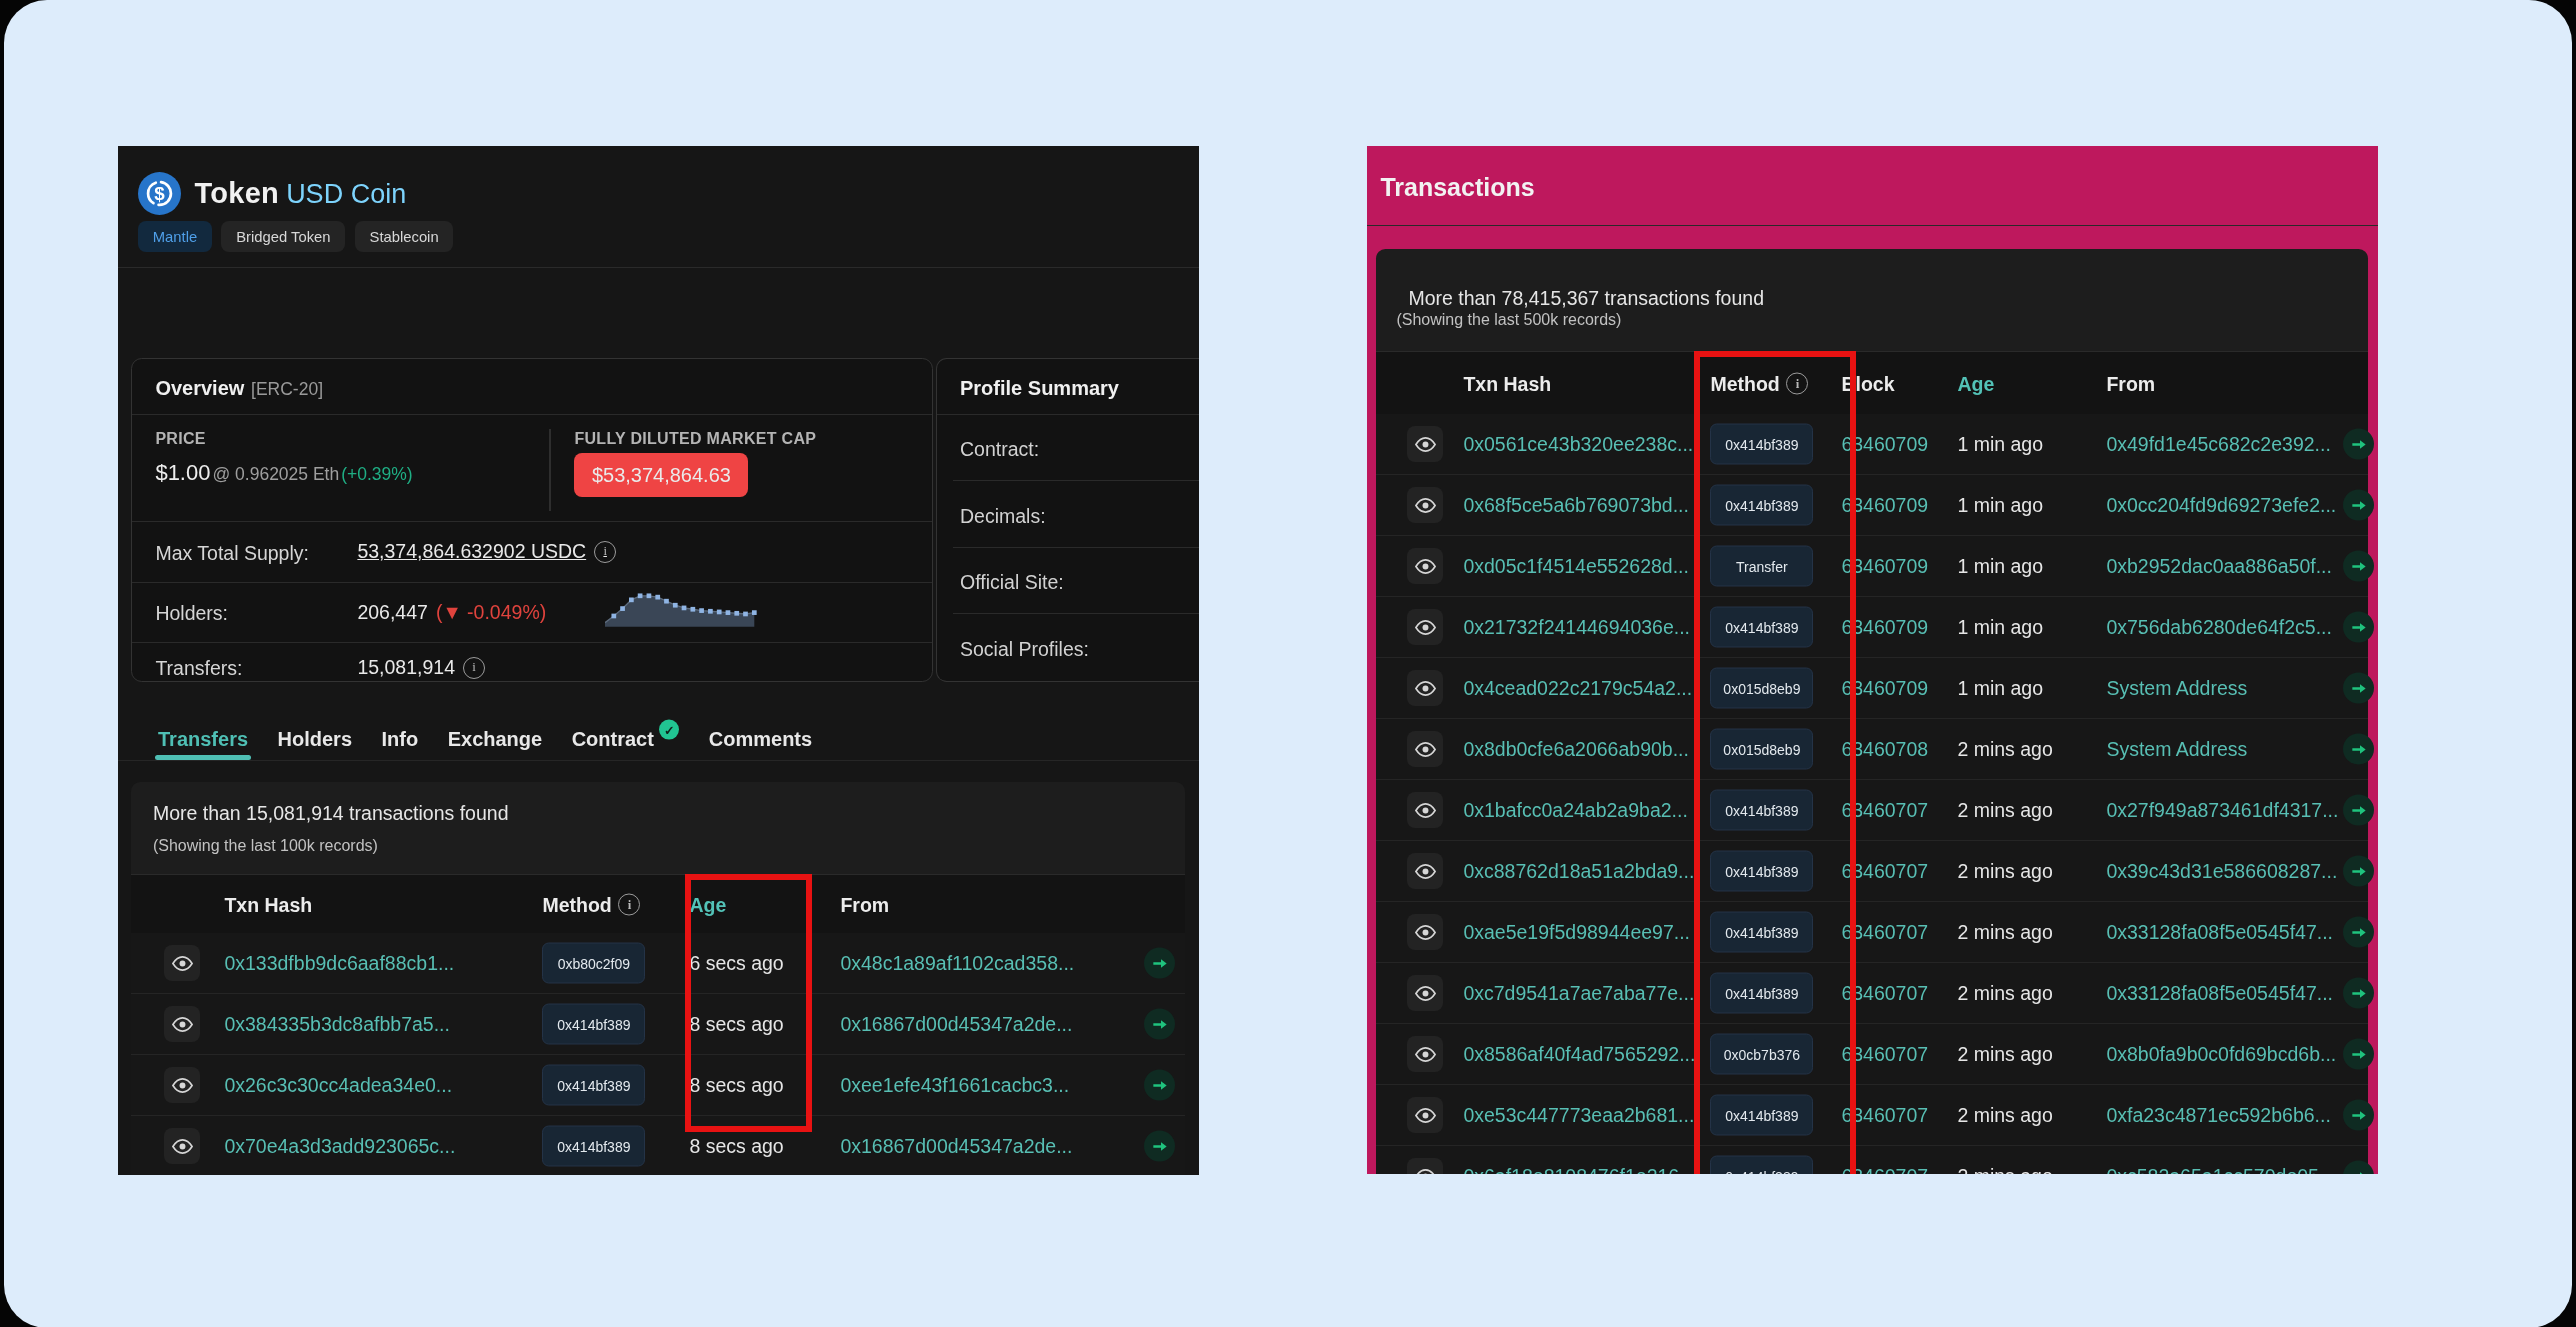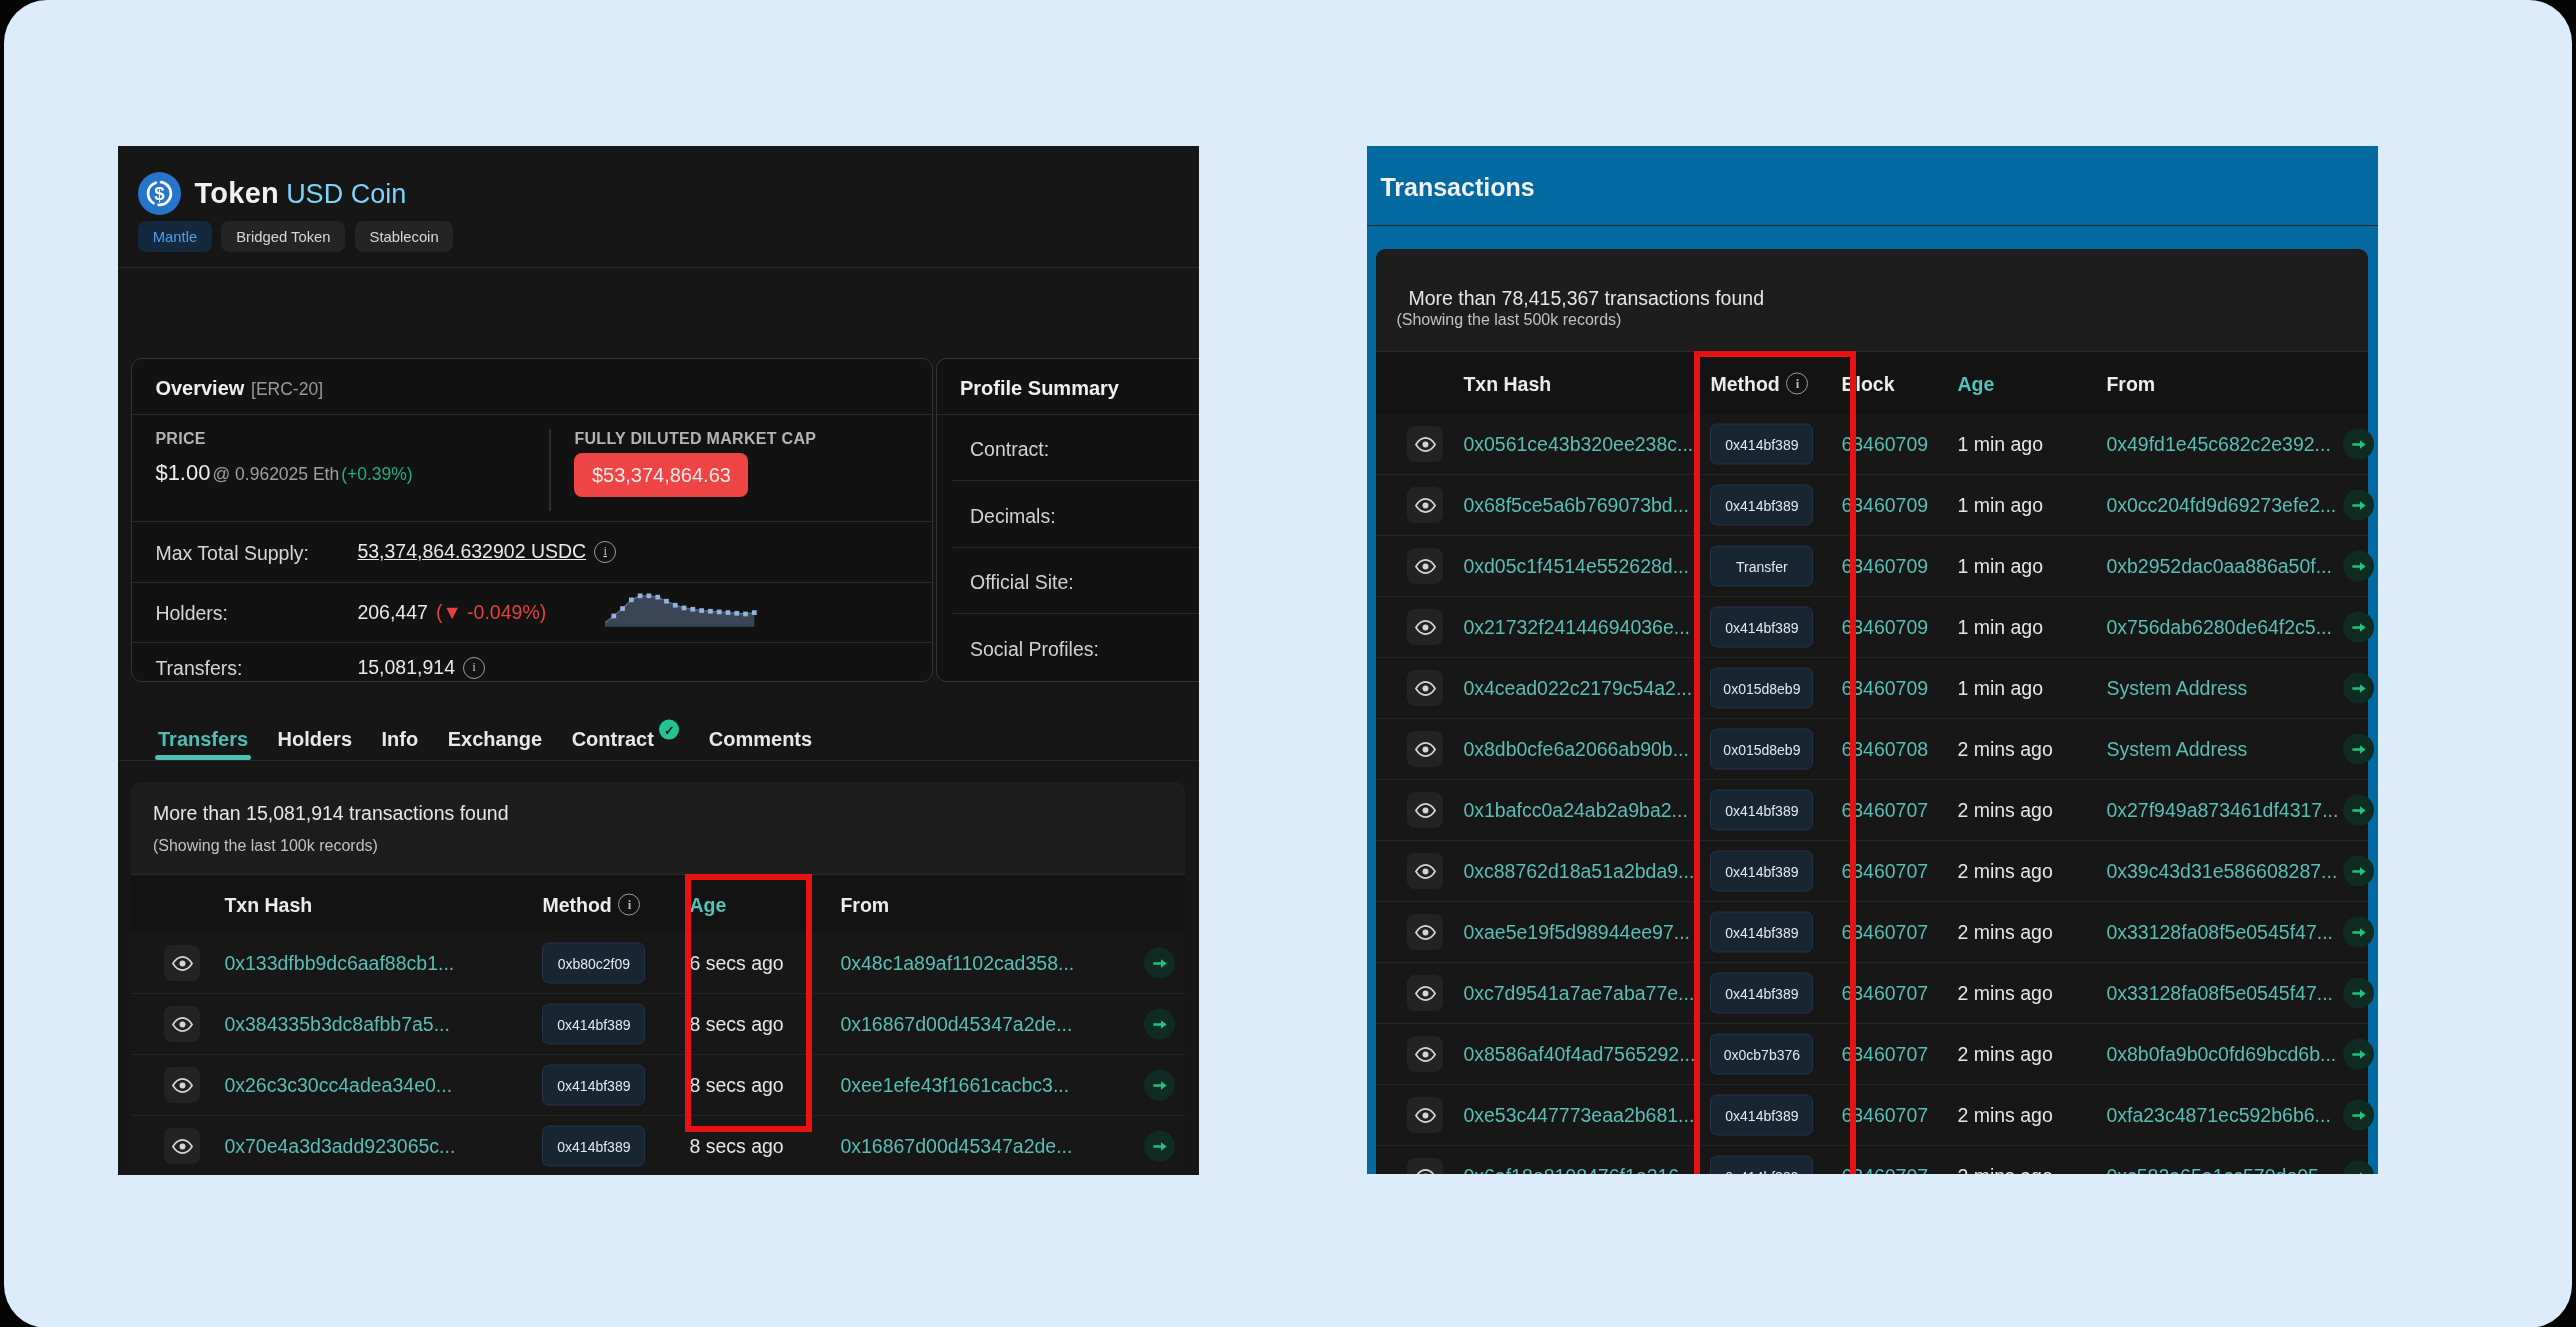"Transactions" .panel-right { background: #0369a1 -> #be185d }
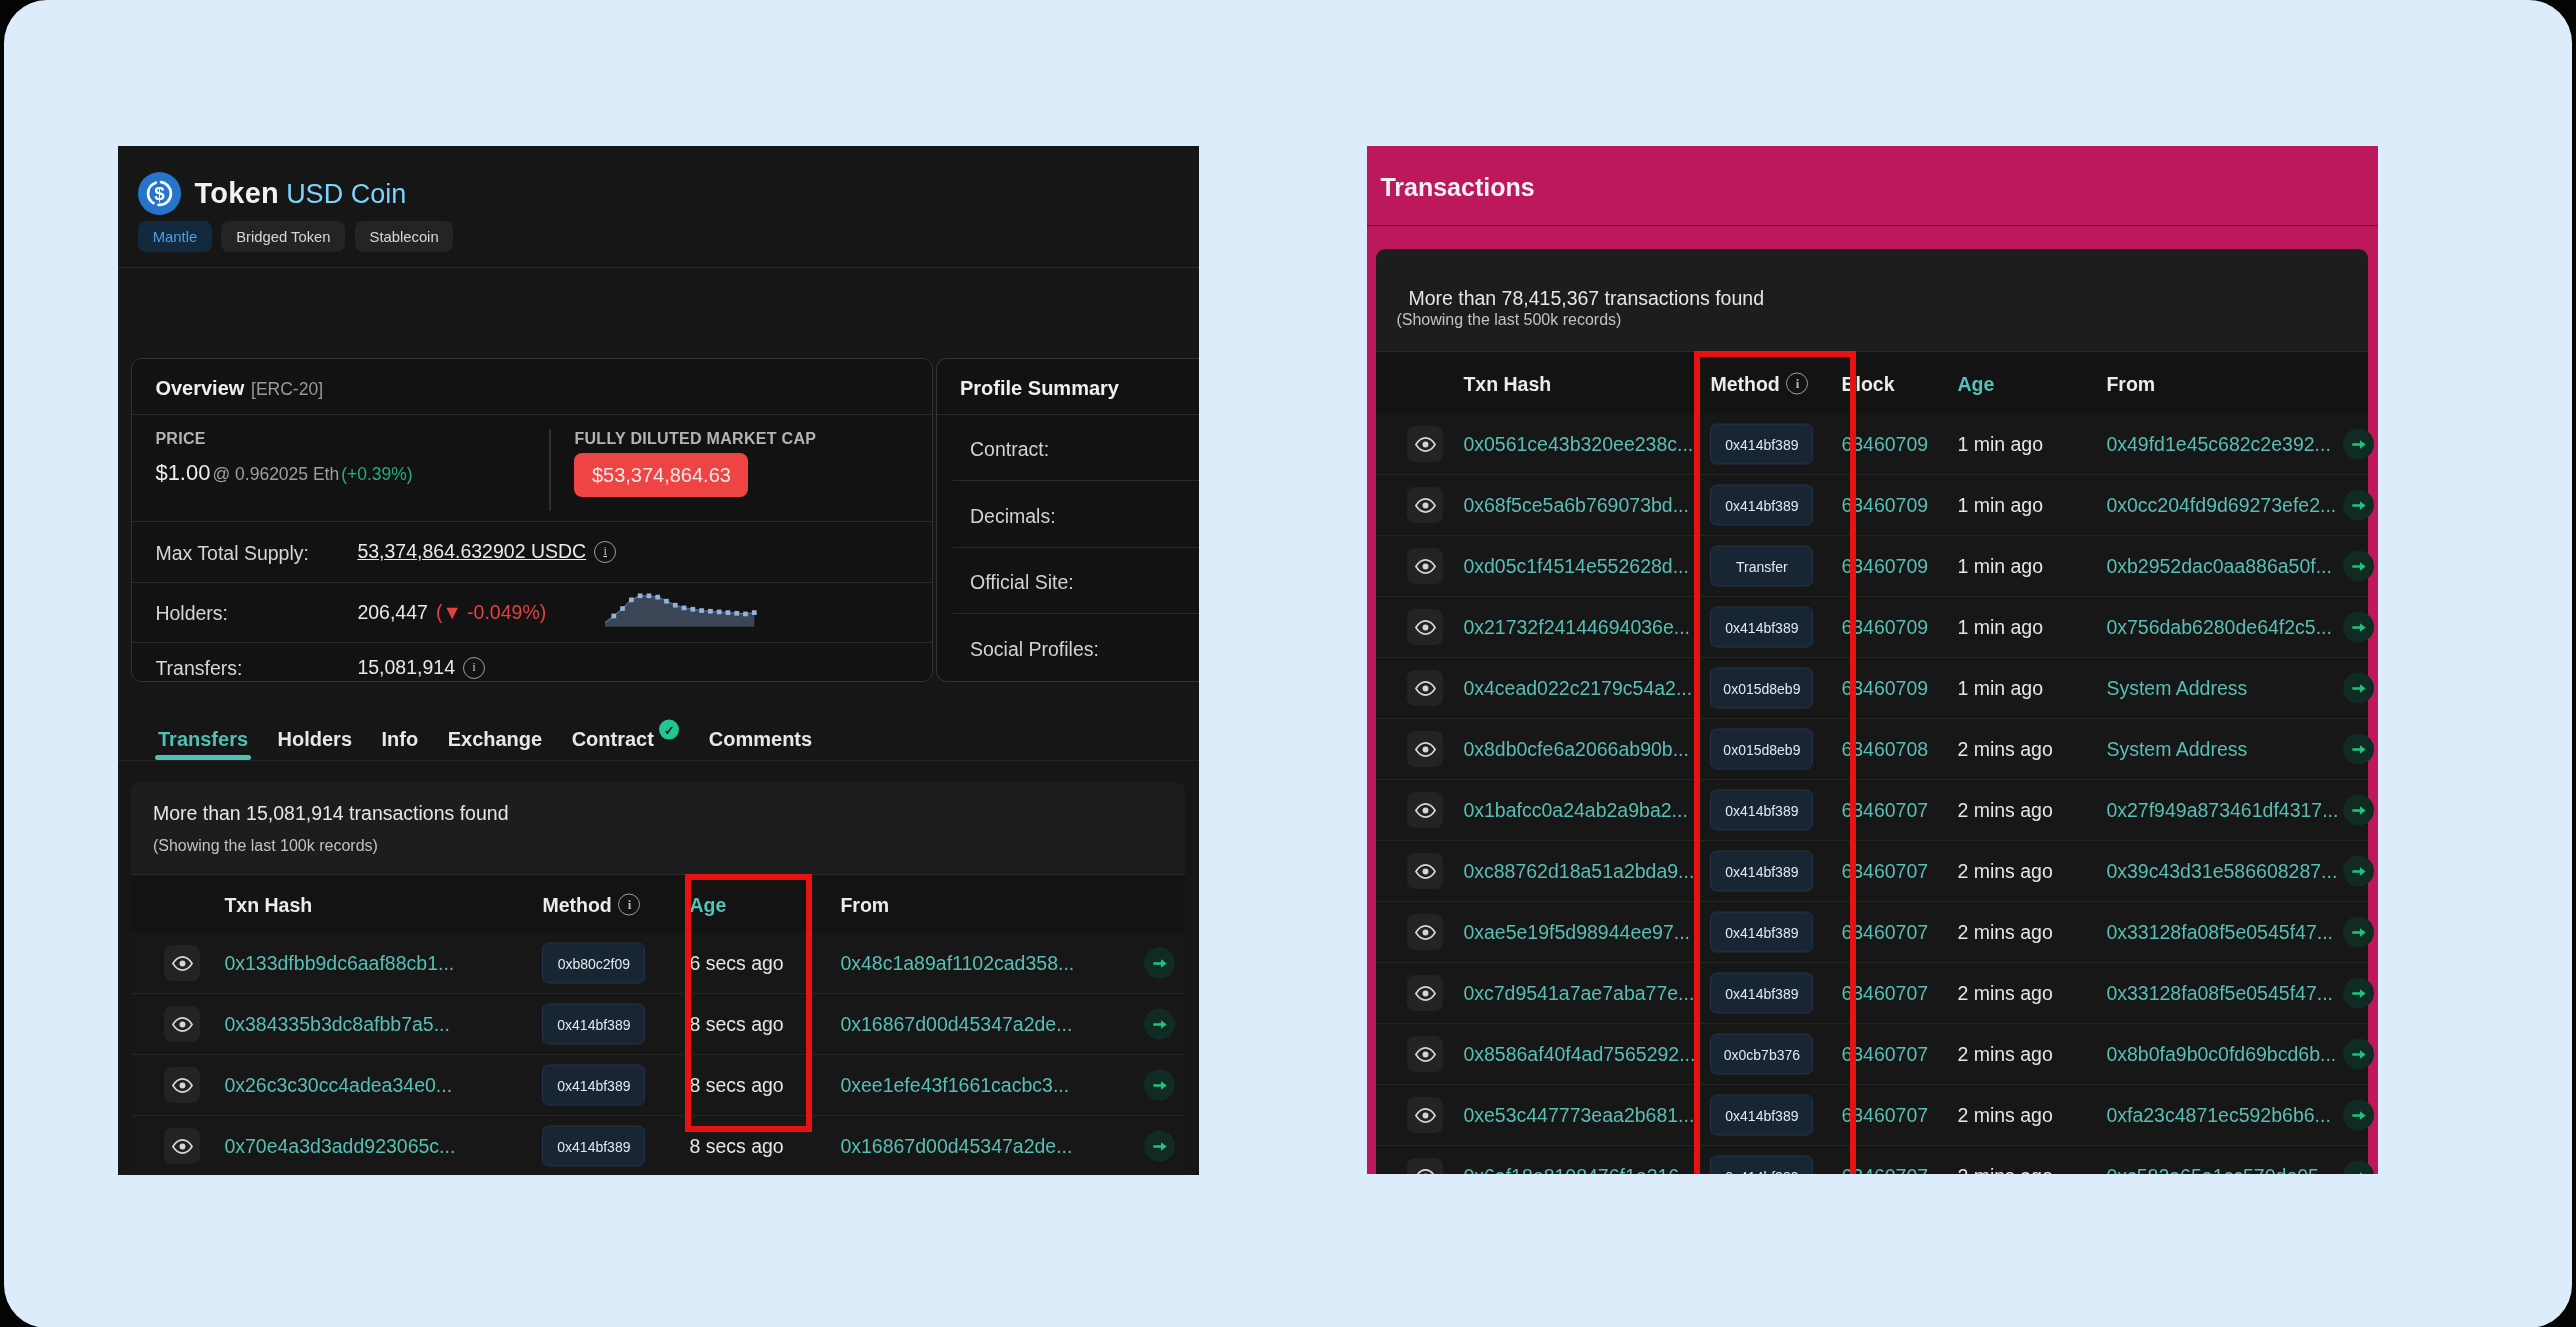"Contract:" .ps-row-label { left: 33px -> 23px }
